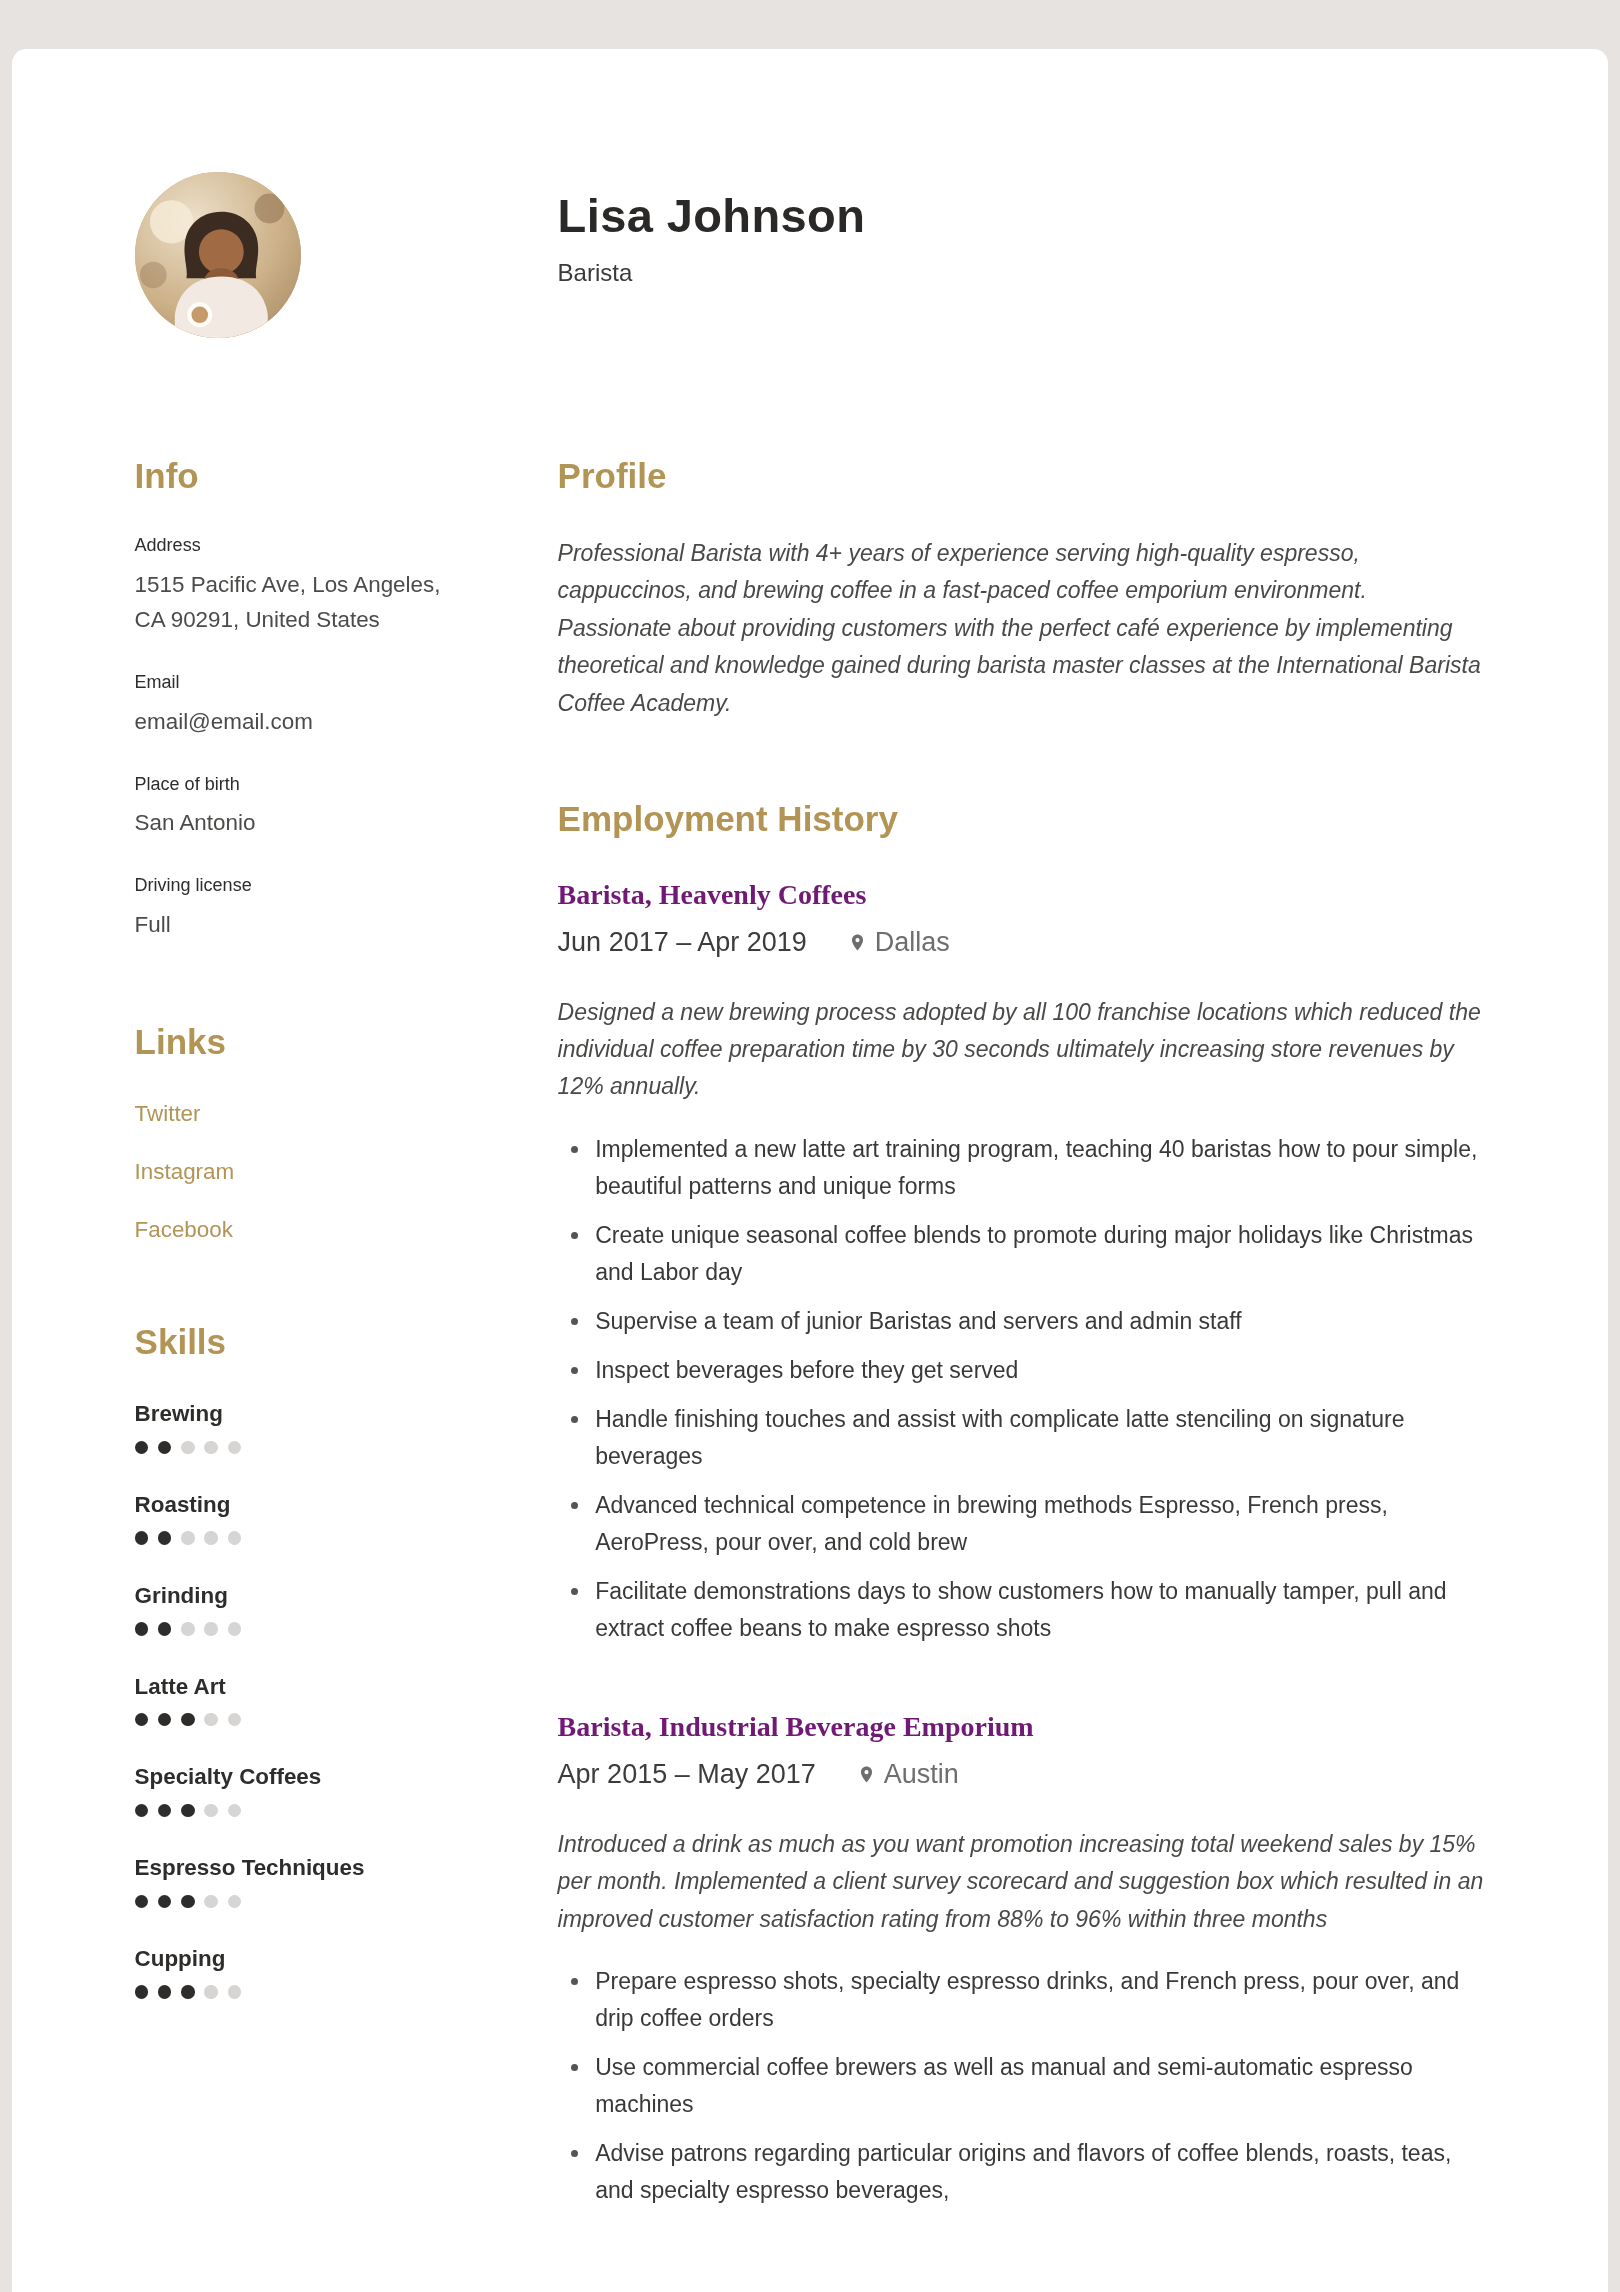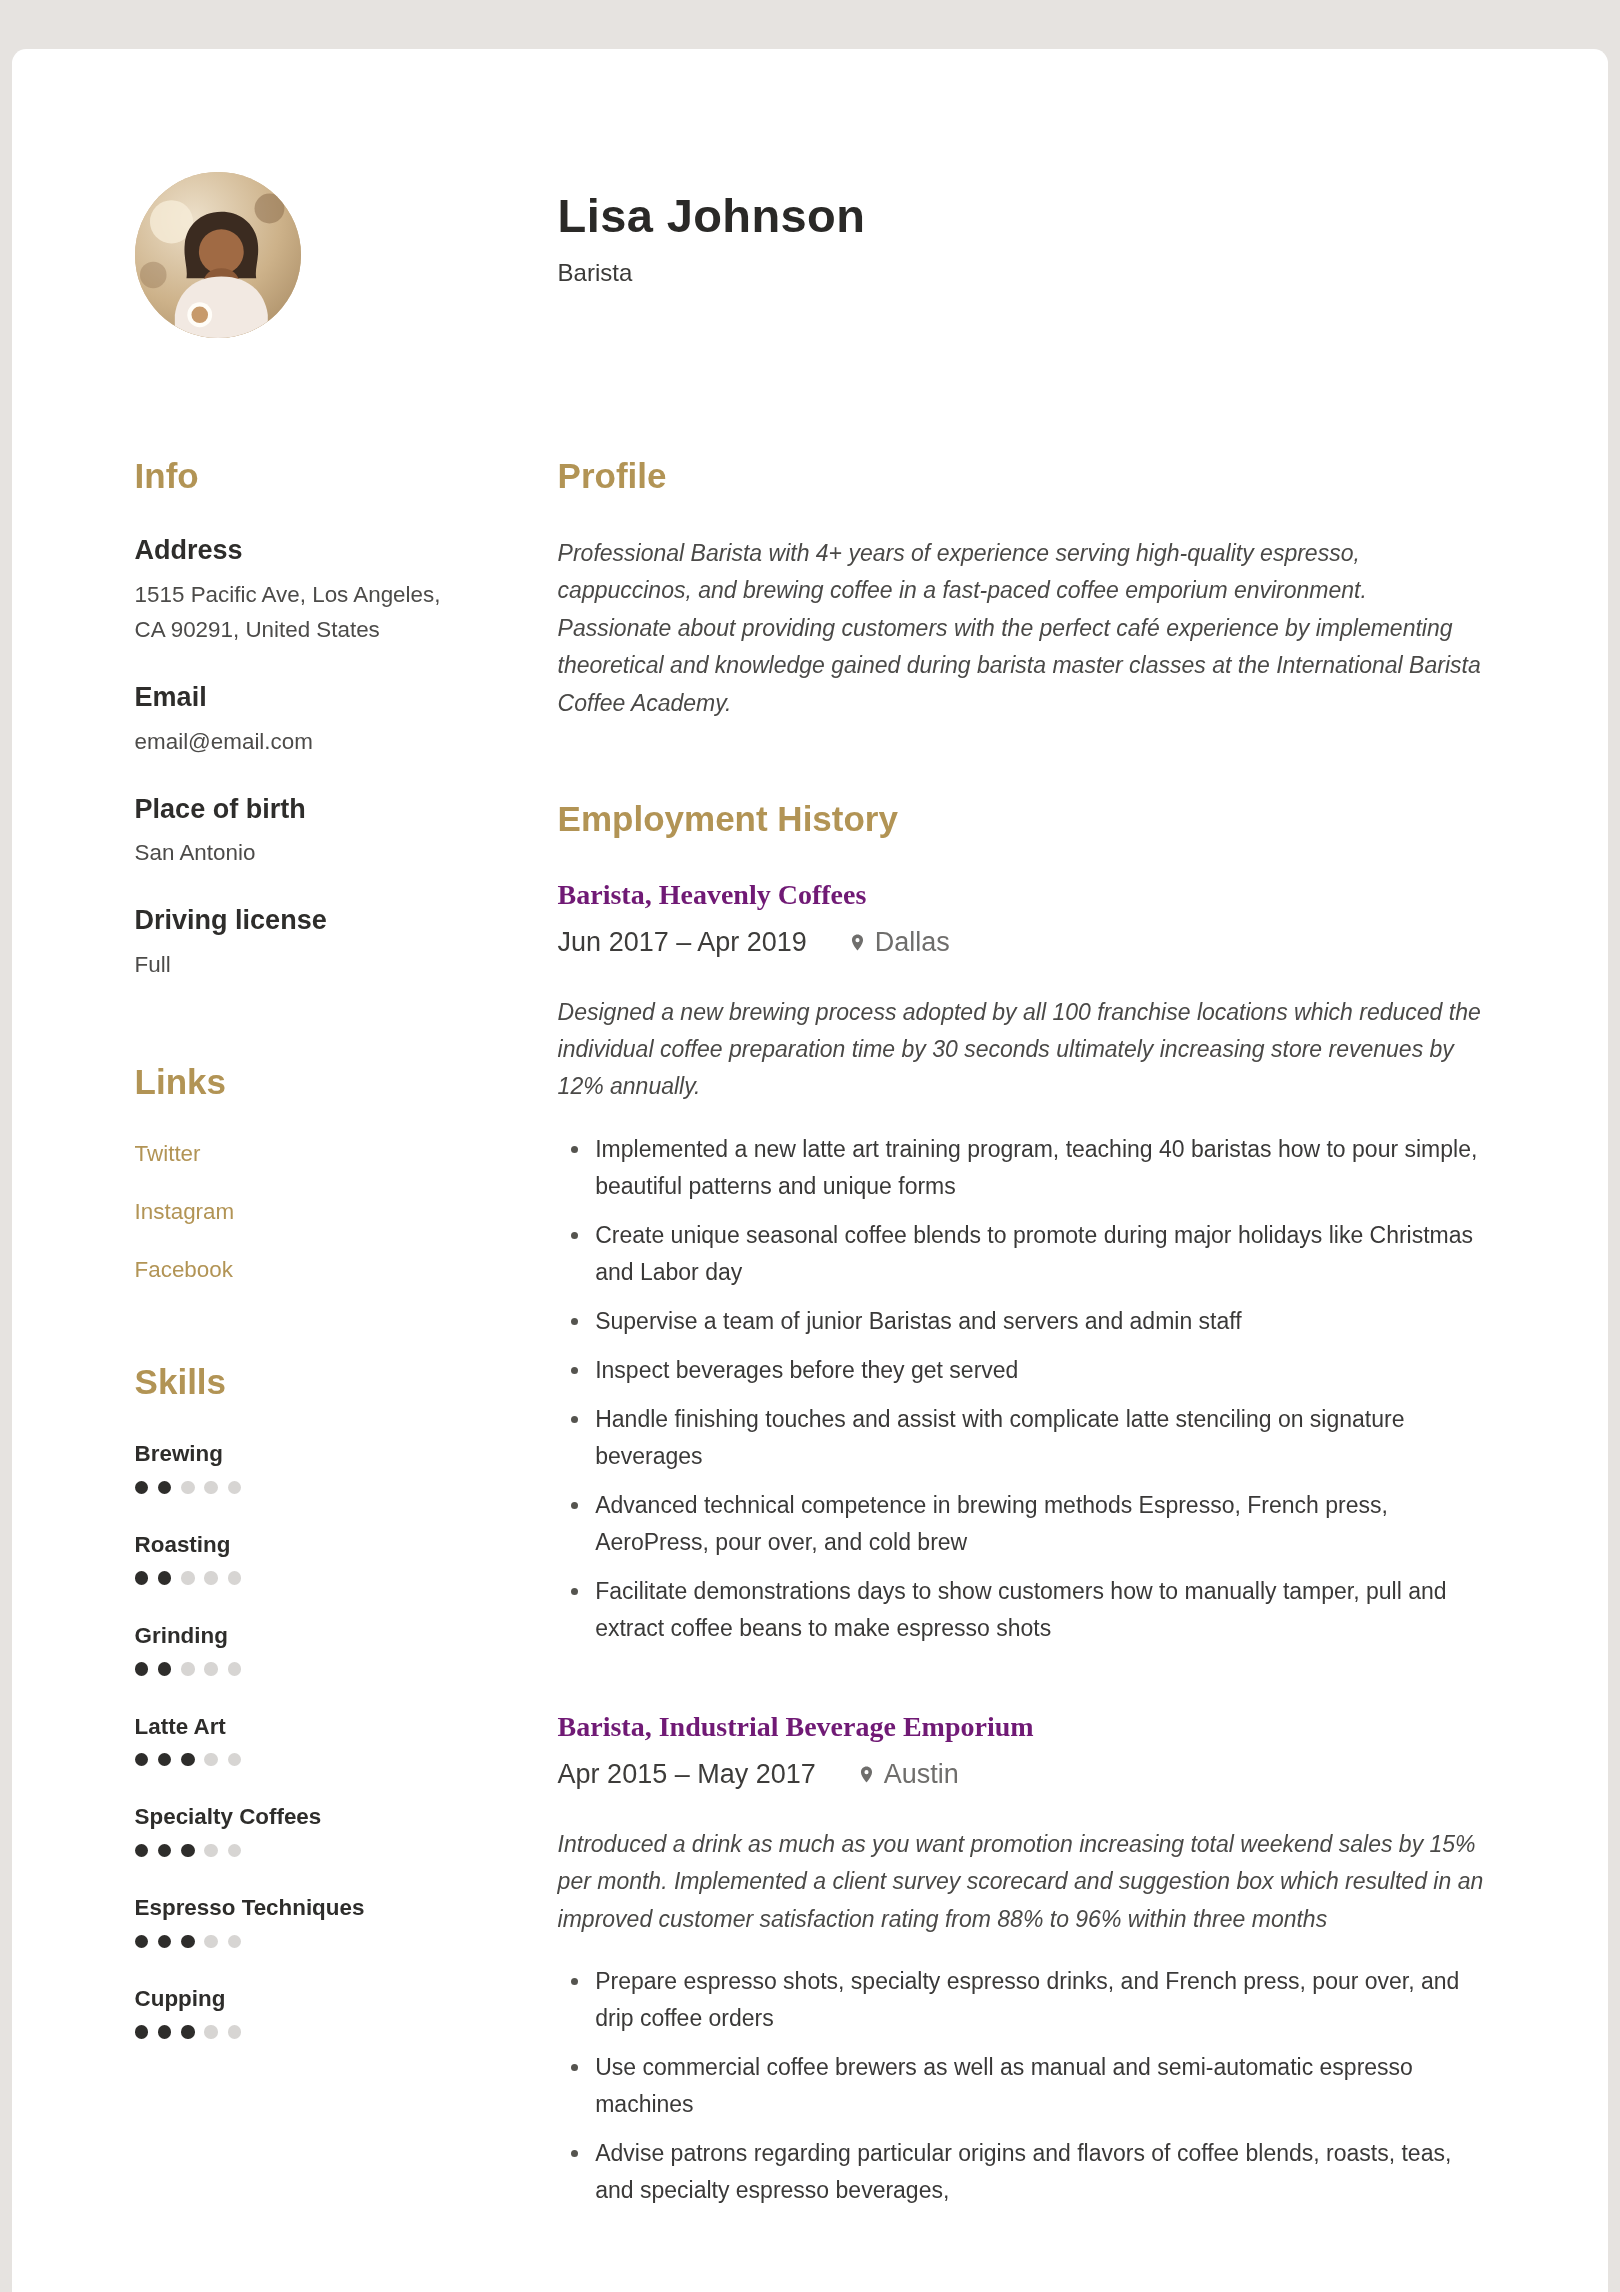"Address" .field-label { font-size: 27px -> 18px; font-weight: 700 -> 400 }
